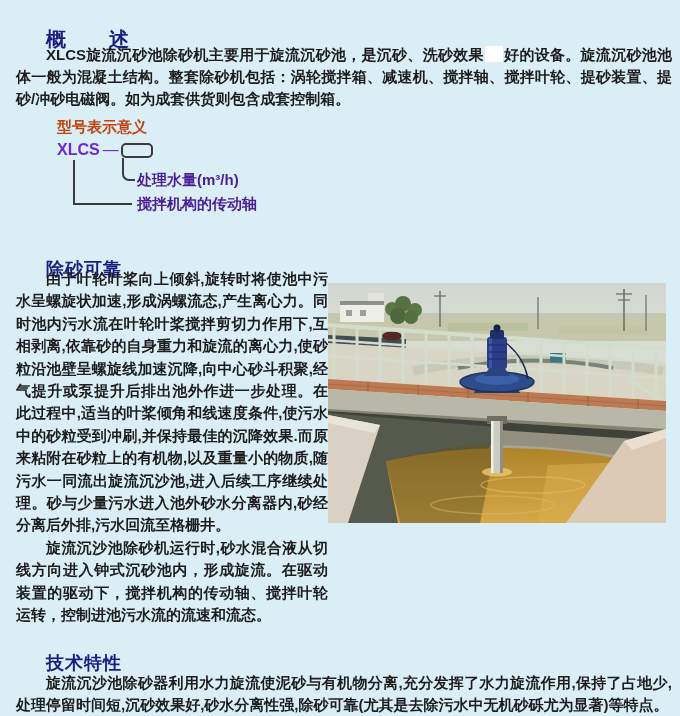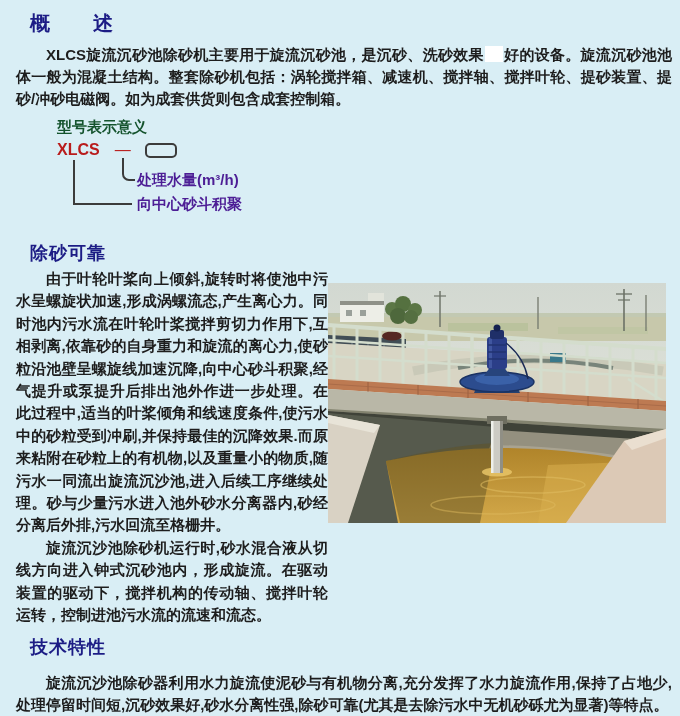"概 述" .sec-title { margin: 0 -> 16px }
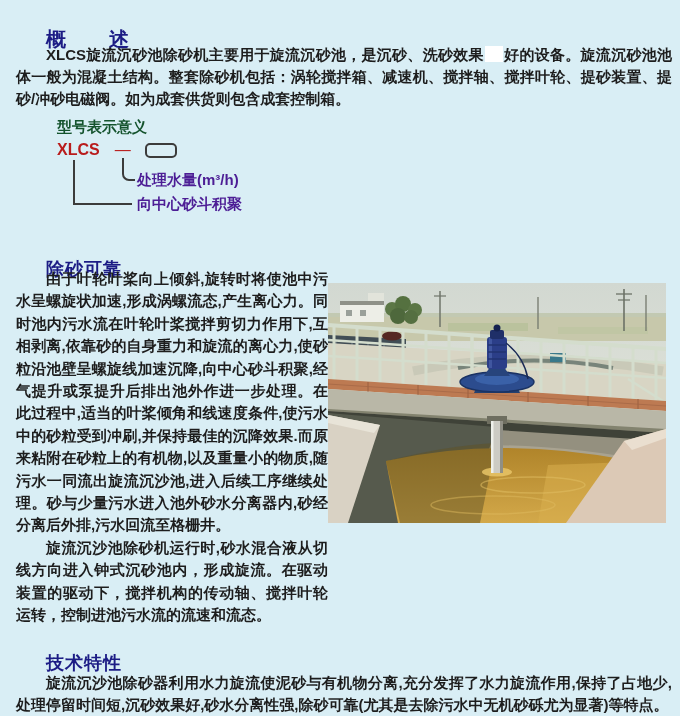"型号表示意义" .md-title { color: #14532d -> #c2410c }
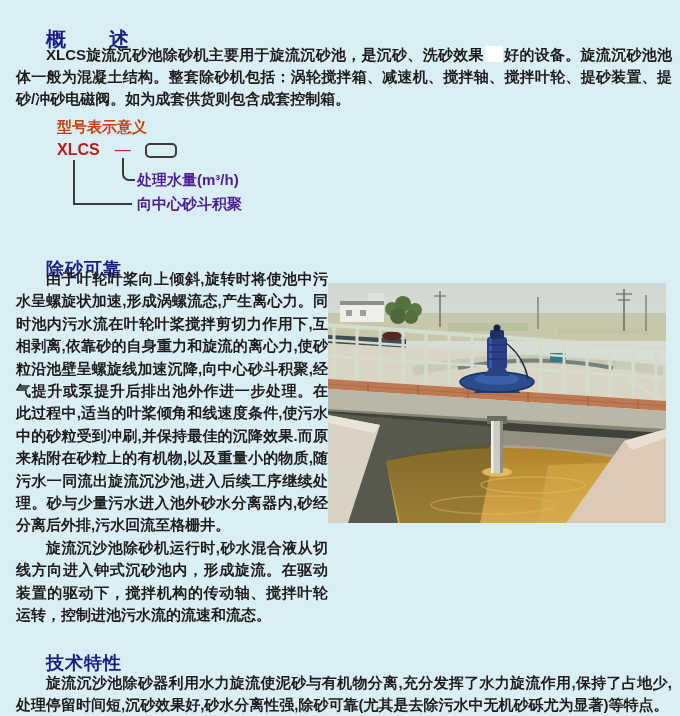"XLCS" .md-row { color: #b91c1c -> #6d28d9; gap: 12px -> none }
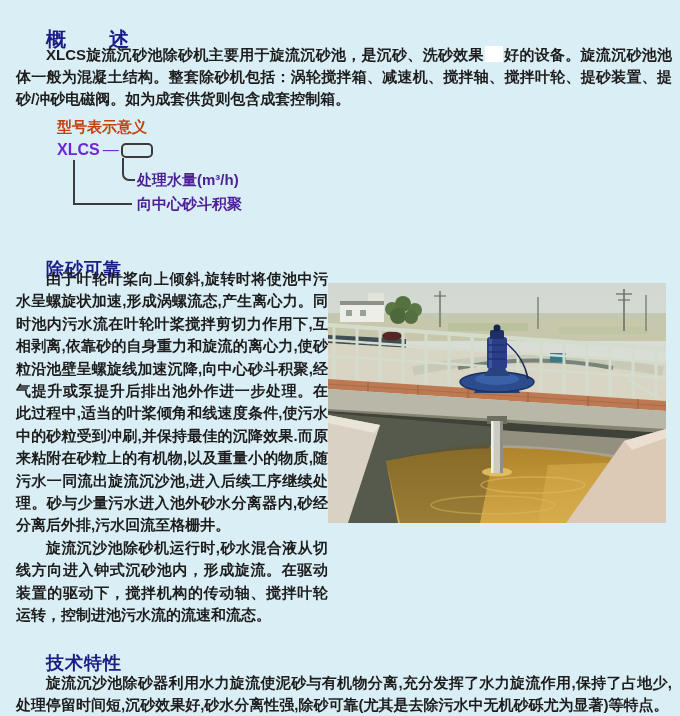"向中心砂斗积聚" div.md-label { text: 向中心砂斗积聚 -> 搅拌机构的传动轴 }
